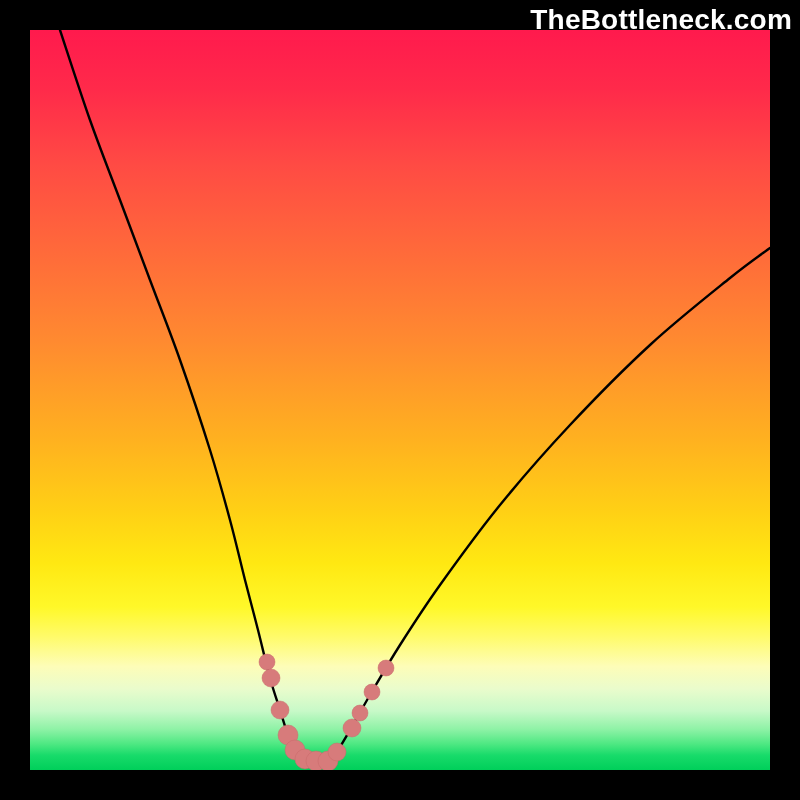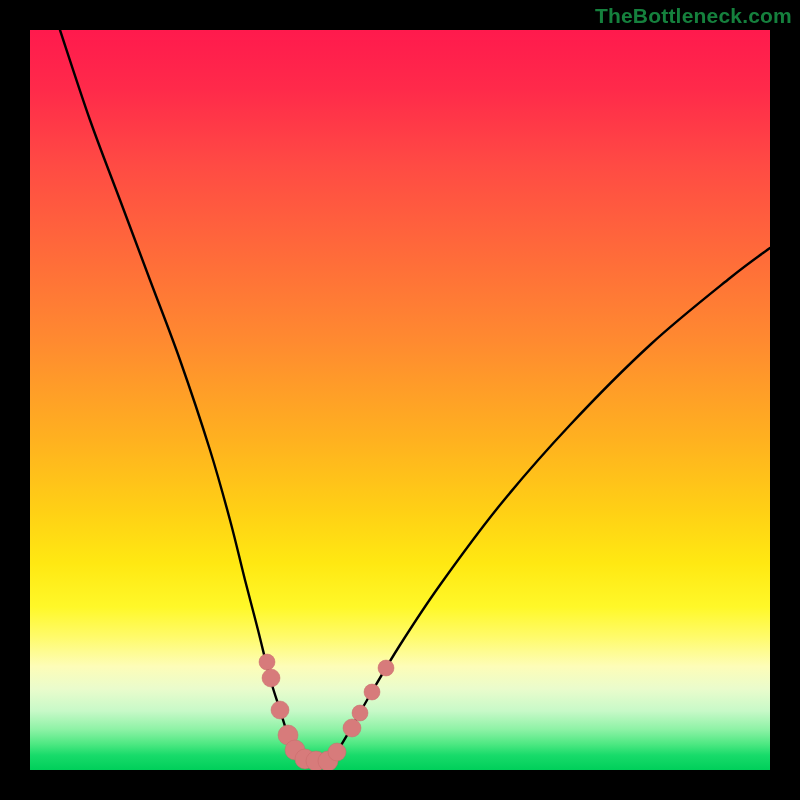"TheBottleneck.com" .watermark { color: #15803d -> #ffffff; font-size: 21px -> 28px }
